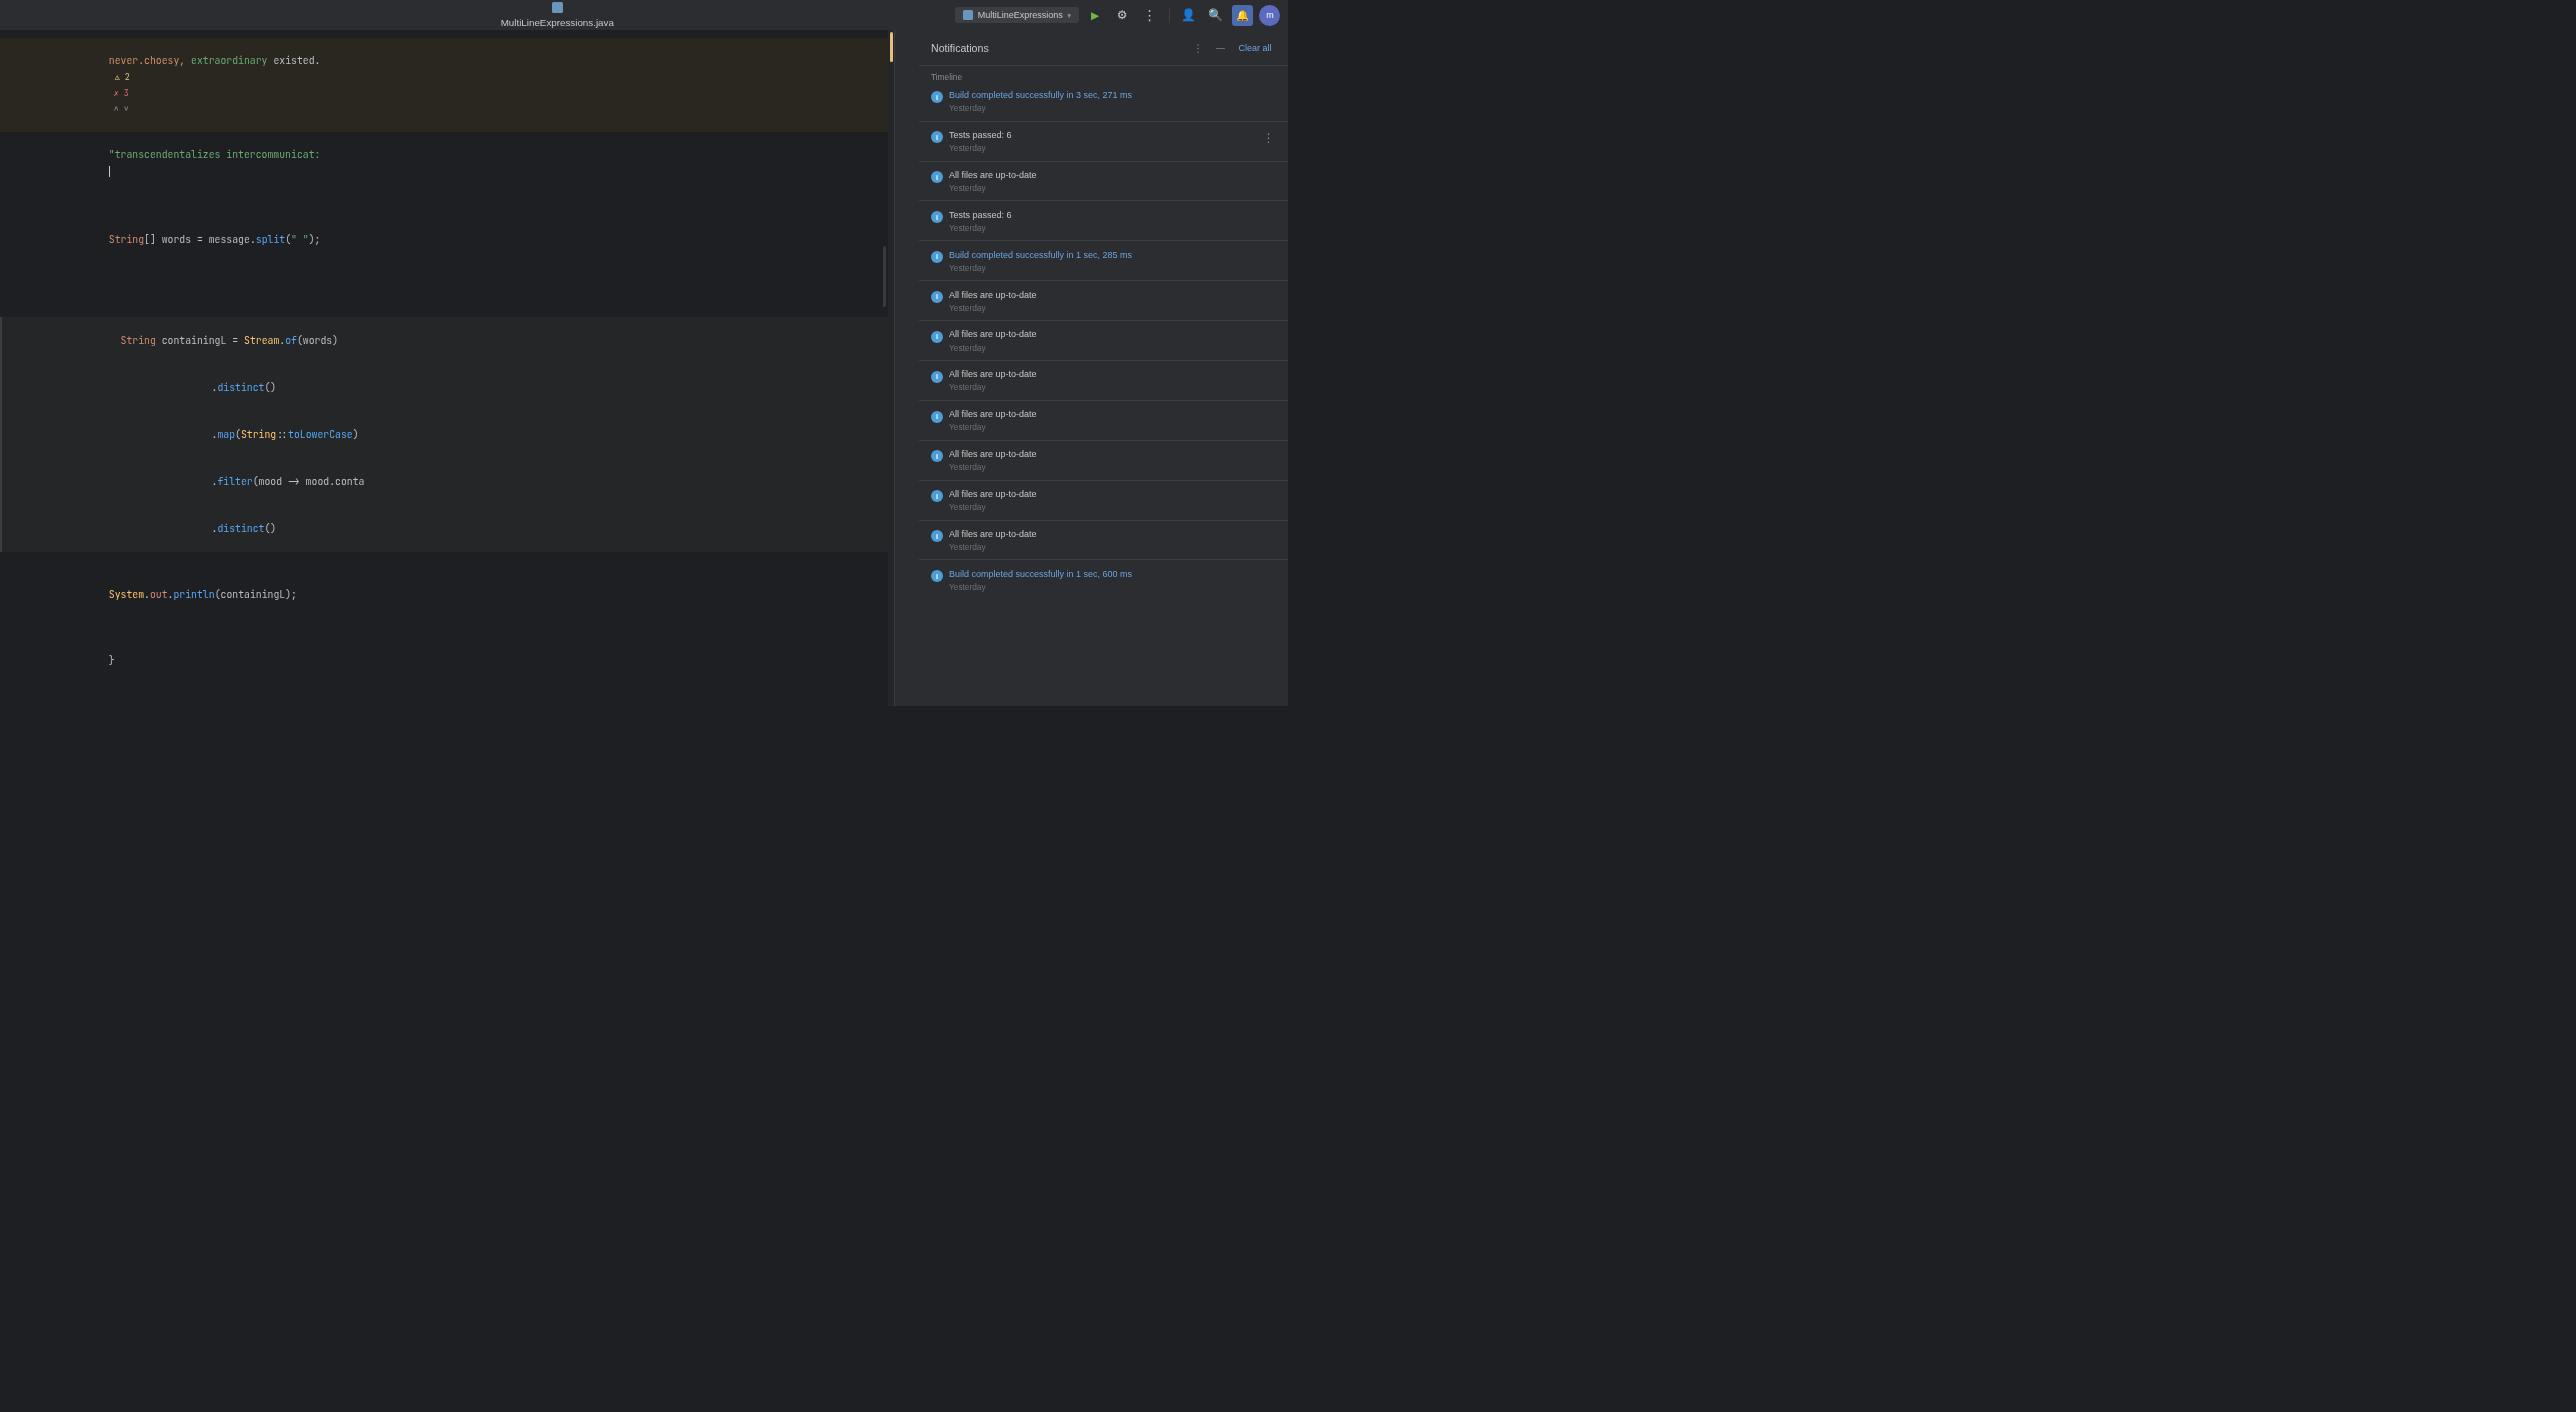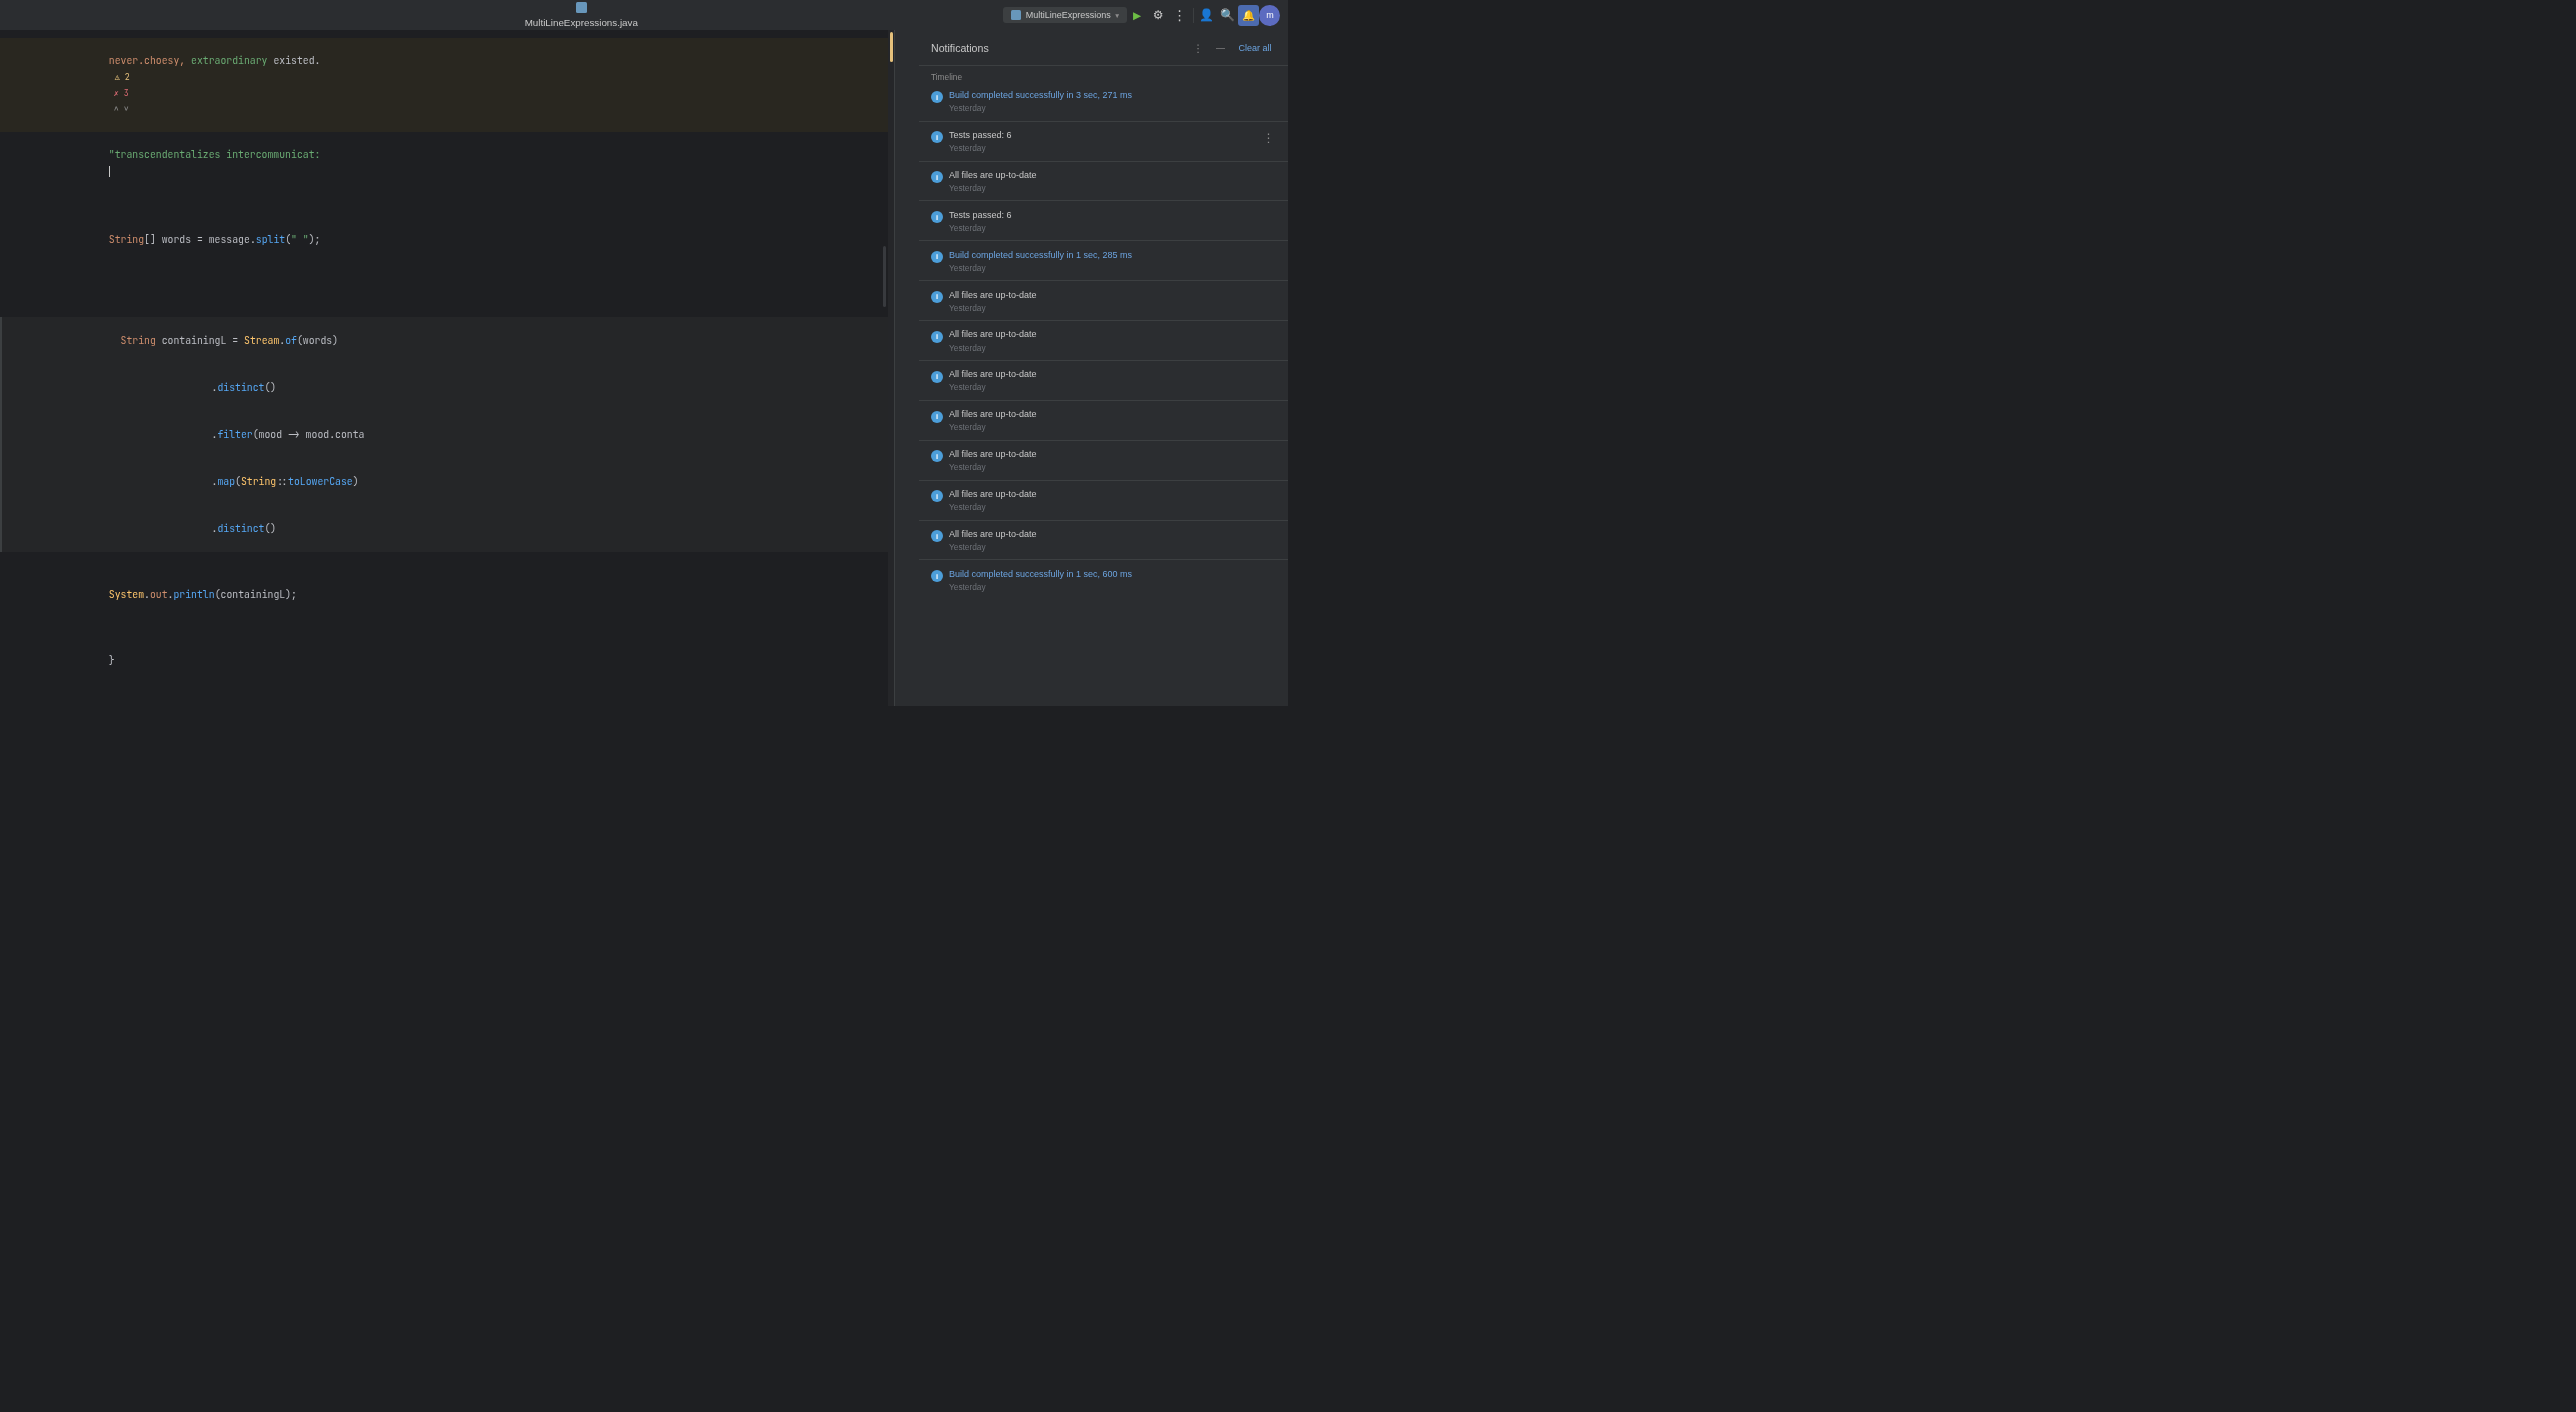"MultiLineExpressions" .title-bar-right { gap: none -> 6px }
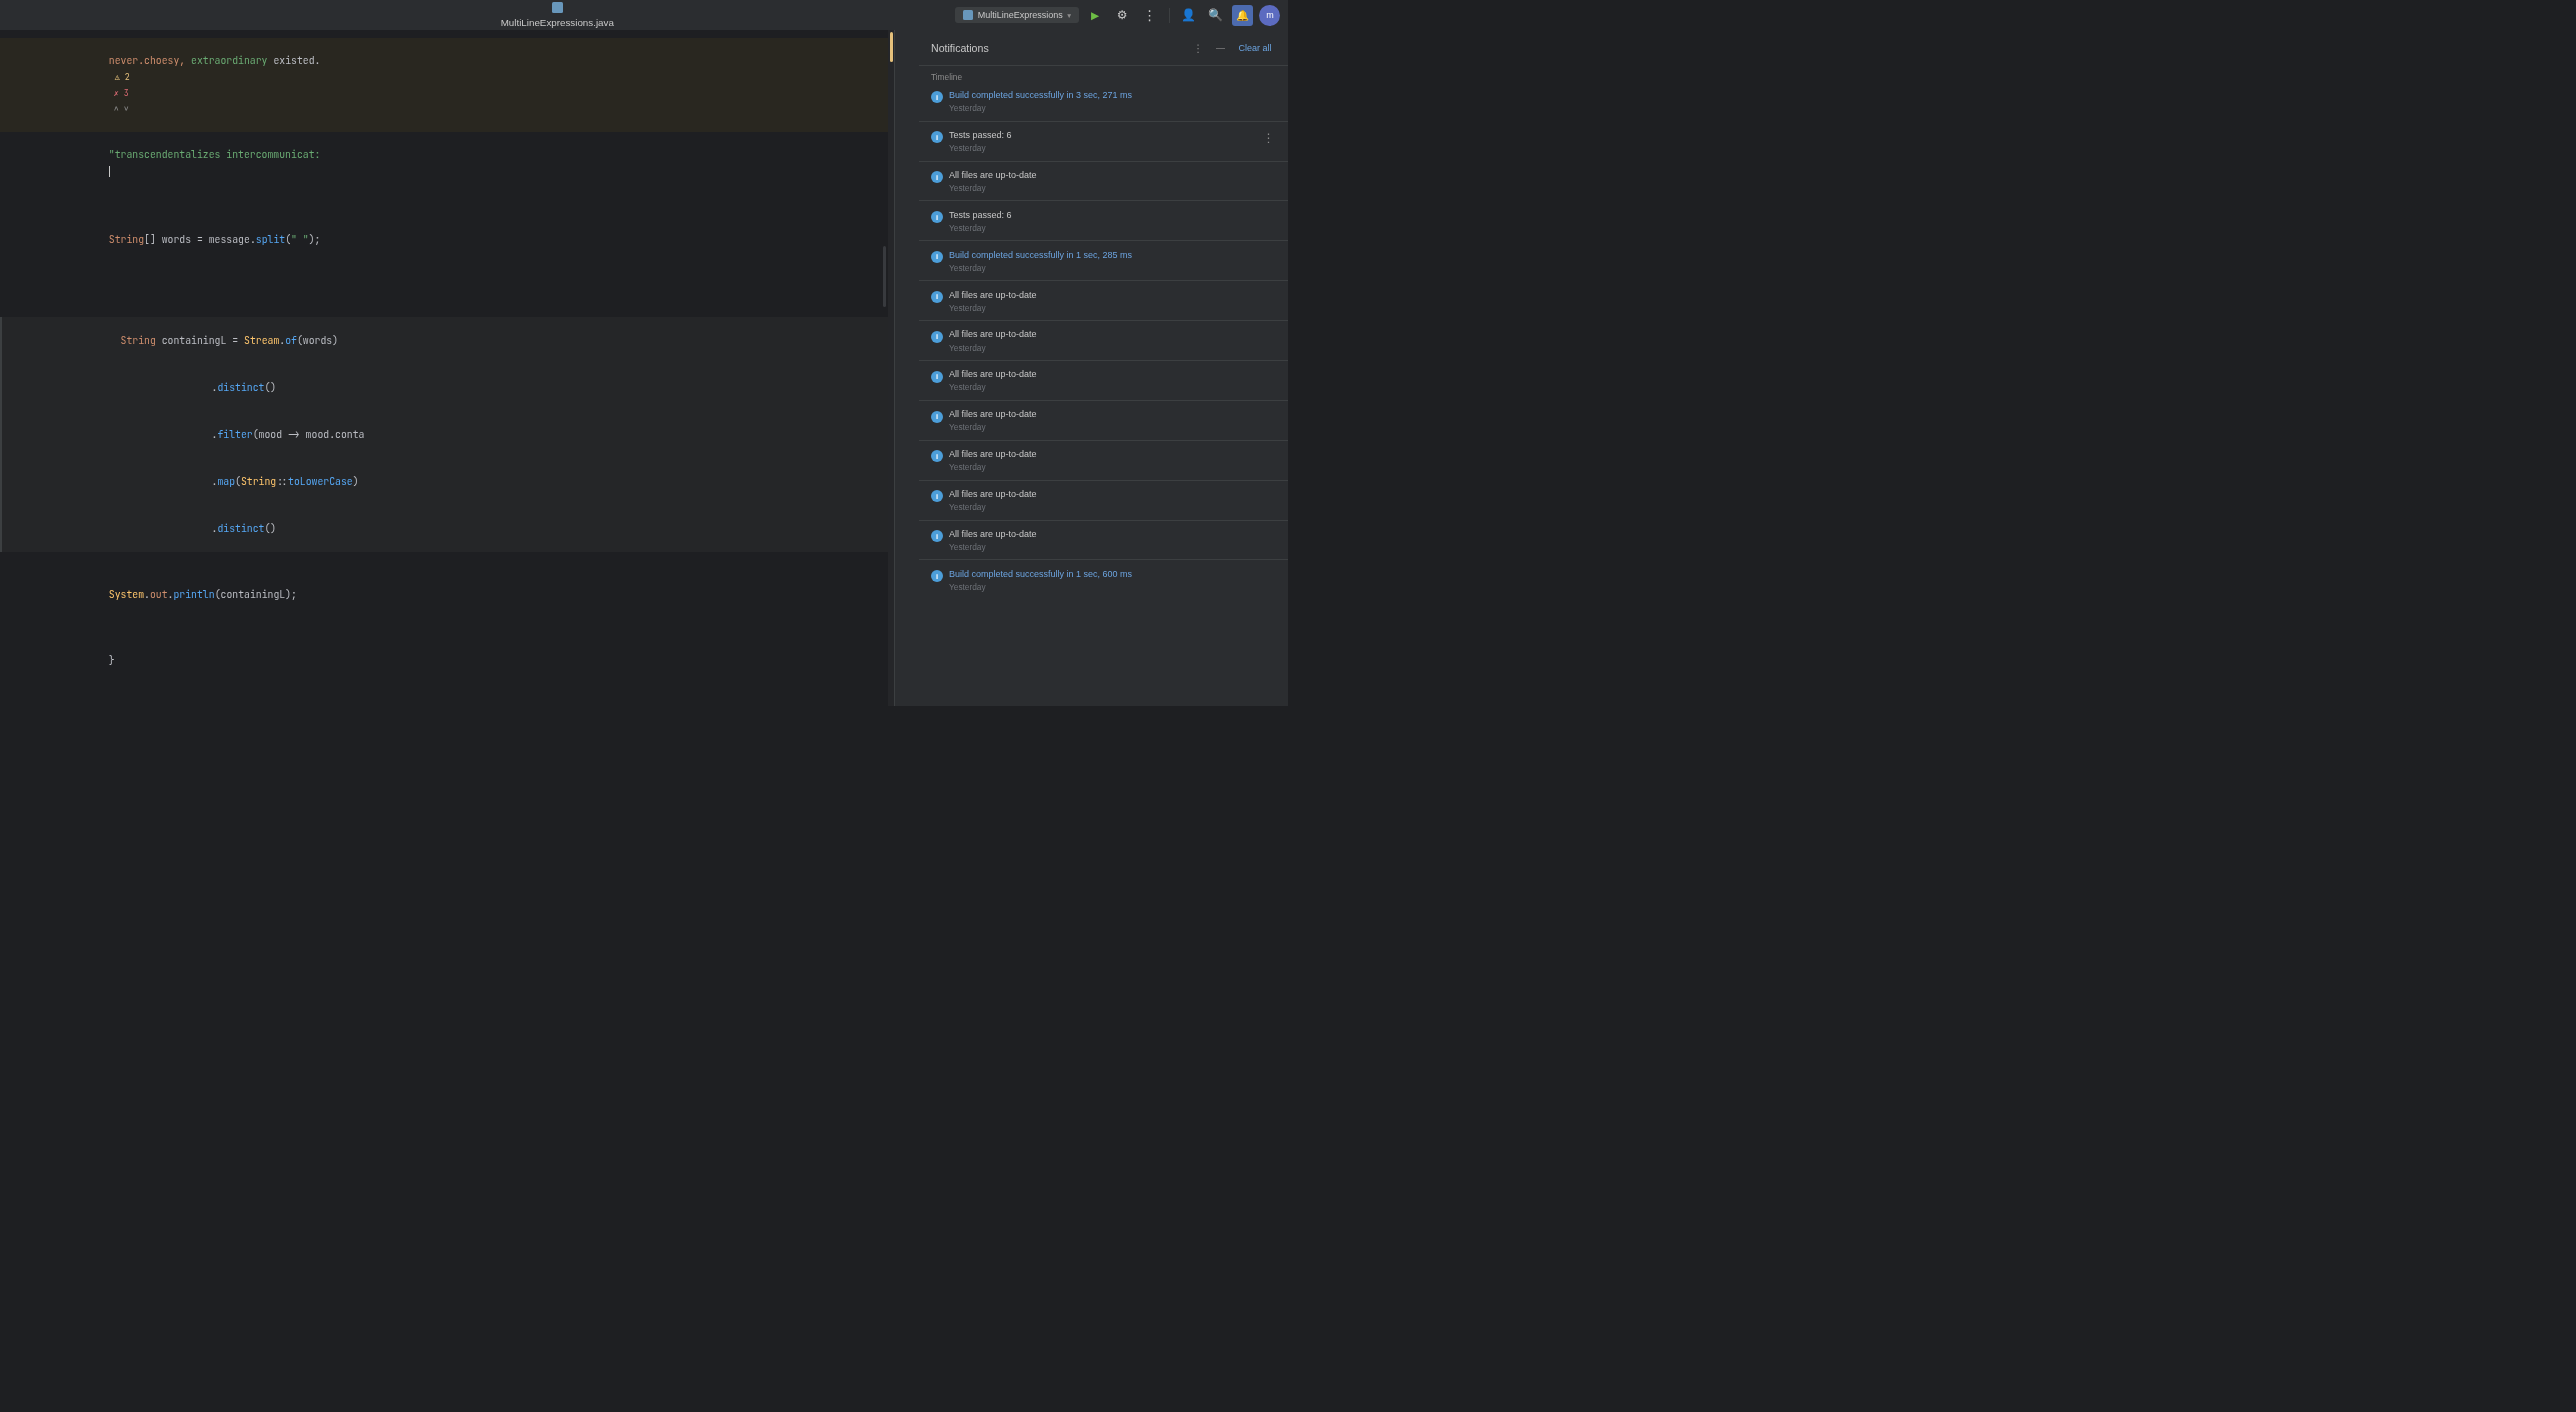".filter(mood -> mood.conta" div.code-line { order: before ".map(String::toLowerCase)" -> after ".map(String::toLowerCase)" }
